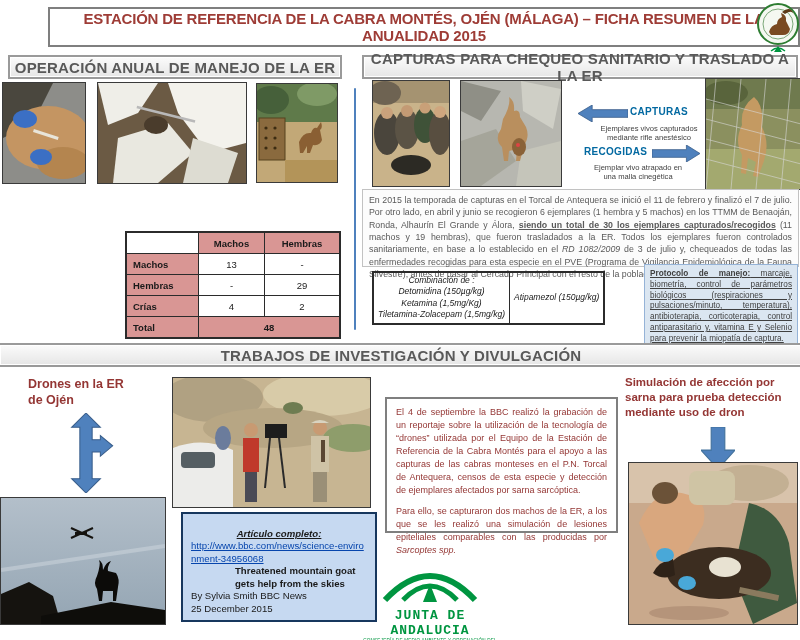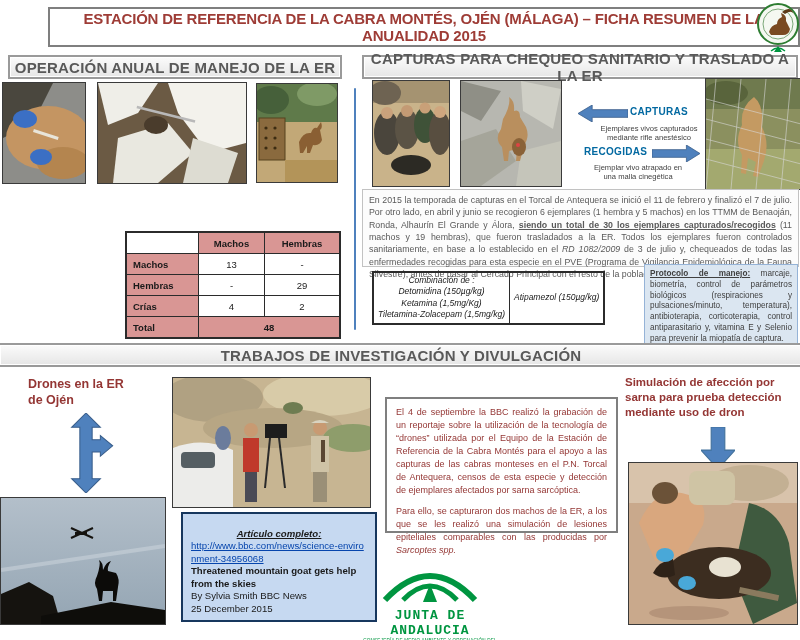"Protocolo de manejo: marcaje, biometría," .proto { text-decoration: none -> underline }
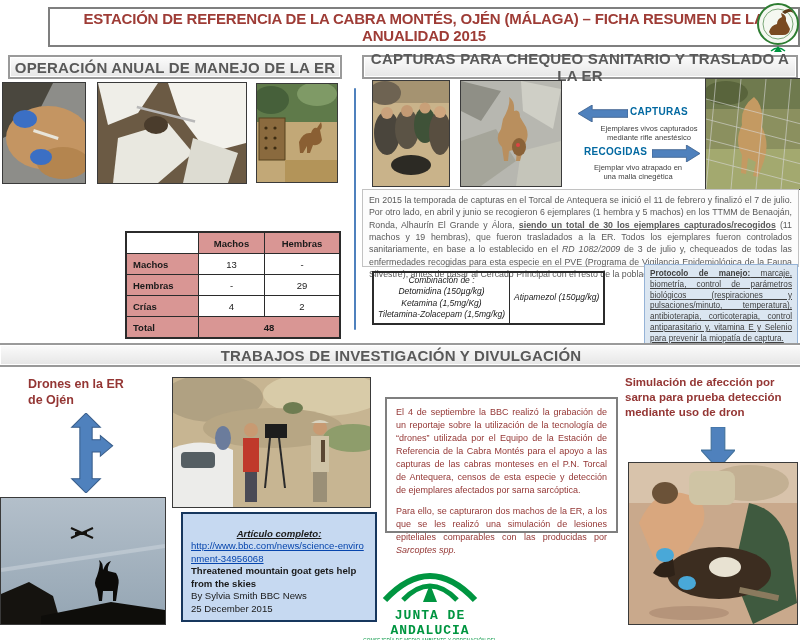"Threatened mountain goat gets help" .articlebox .hl { margin-left: none -> 44px }
